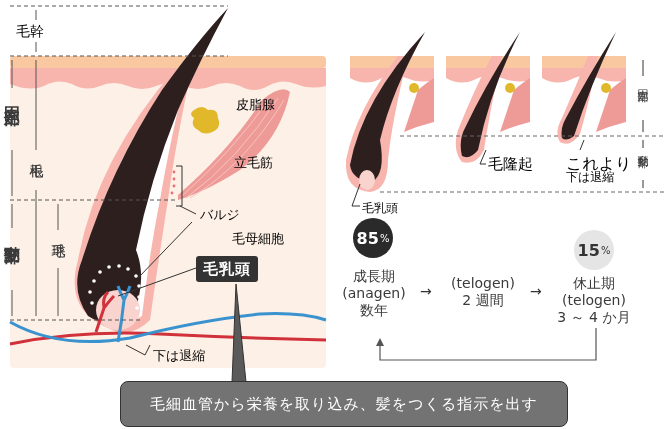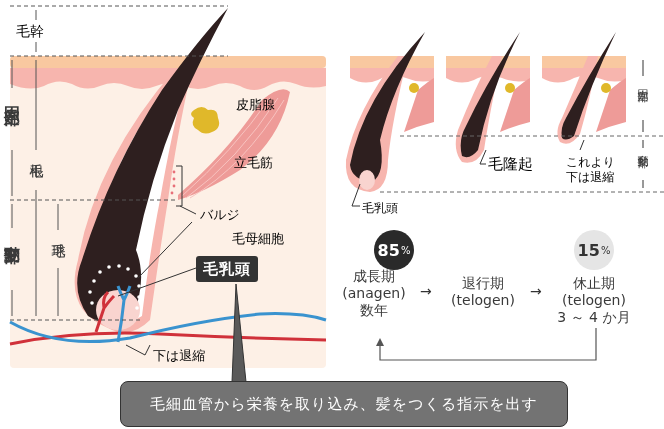"これより" div.lbl { font-size: 12px -> 16px }
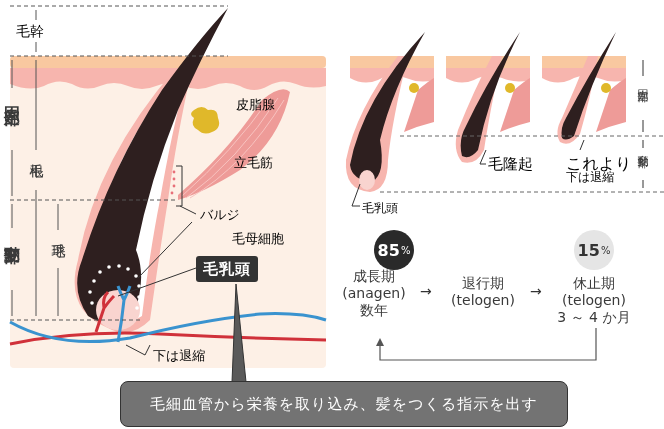"85" div.badge { margin-left: 21px -> none; top: 230px -> 218px }
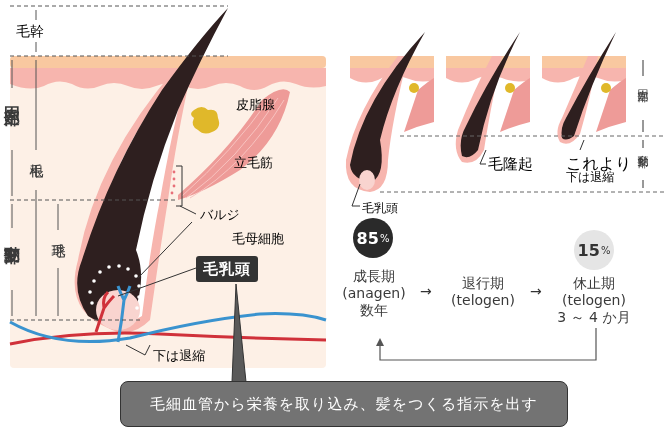"退行期" div { html: <div>退行期</div> -> none }
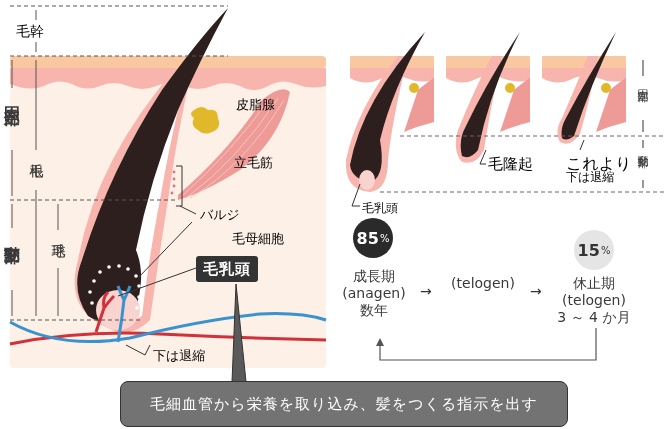"2 週間" div { html: none -> <div>2 週間</div> }
